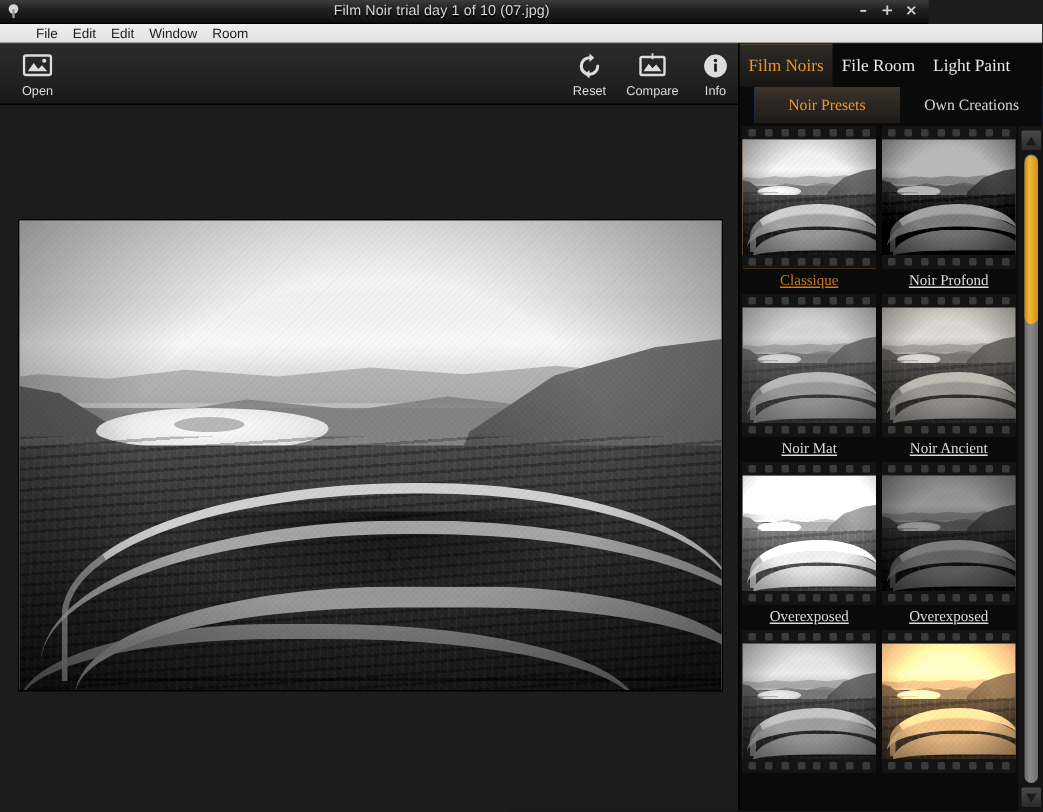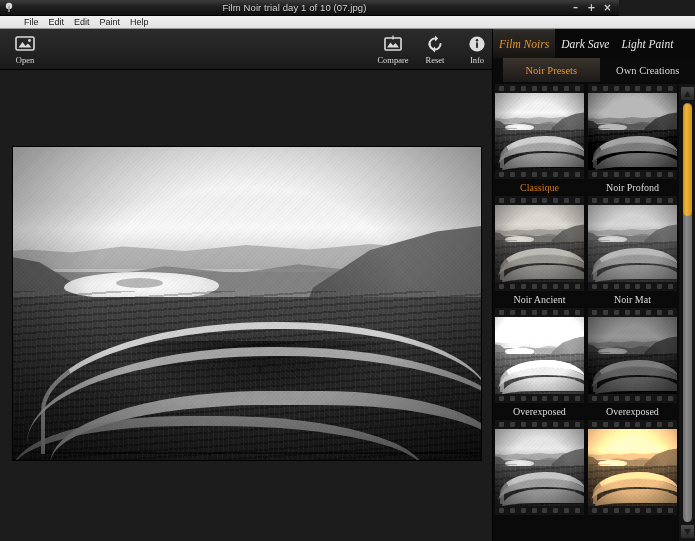"Paint" div.menu-item { text: Paint -> Window }
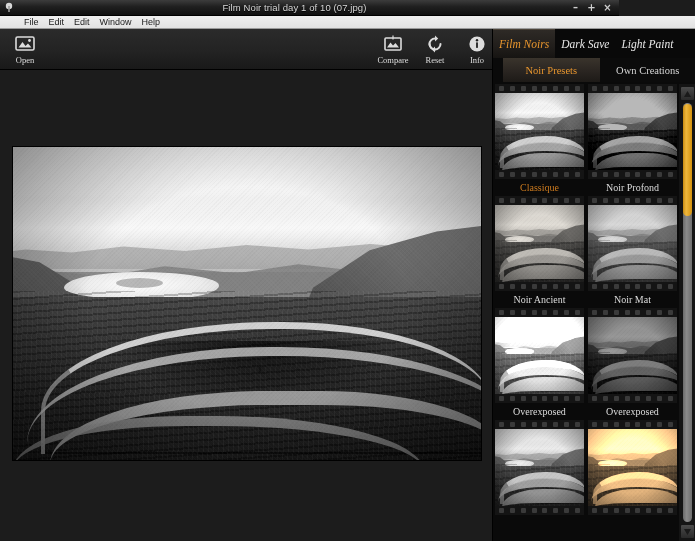"Help" div.menu-item { text: Help -> Room }
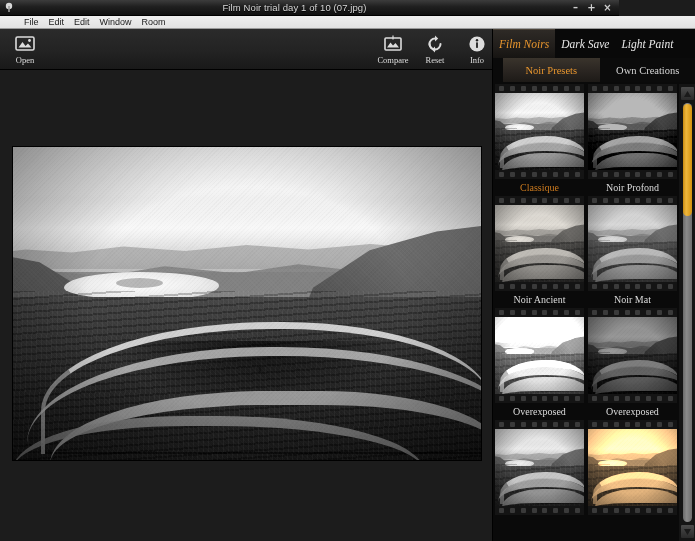"Film Noirs" .tab { font-style: italic -> none }
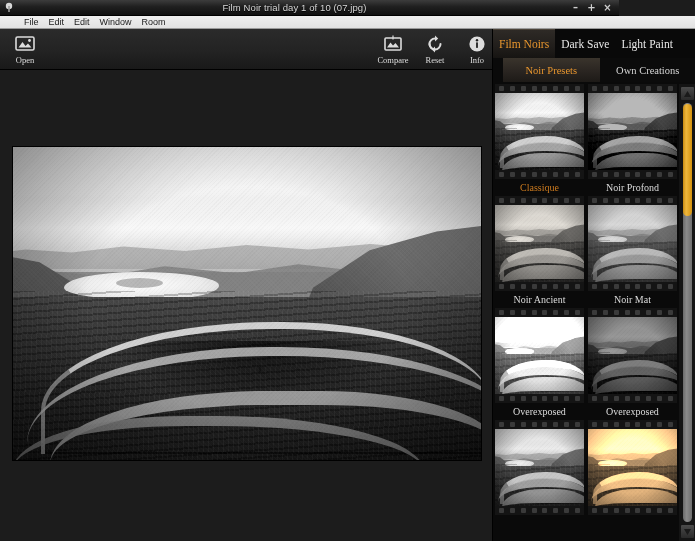"Dark Save" div.tab { text: Dark Save -> File Room }
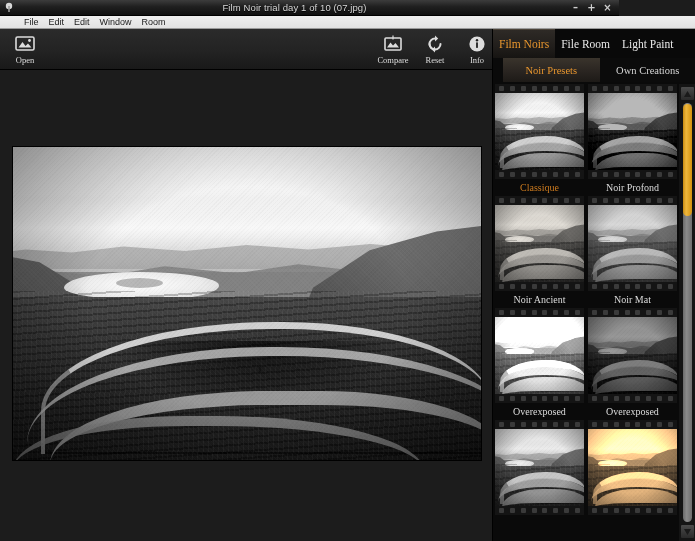"Open" .tool-lbl { font-family: Liberation Serif, serif -> Liberation Sans, sans-serif }
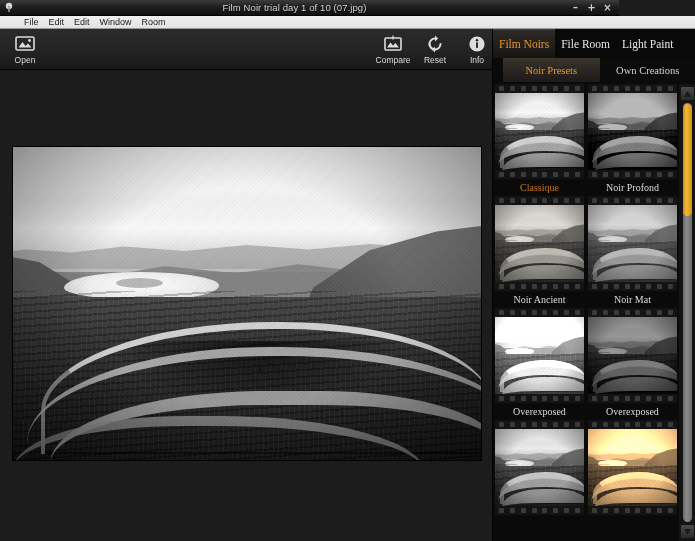"Compare" div.tool-btn { order: before "Reset" -> after "Reset" }
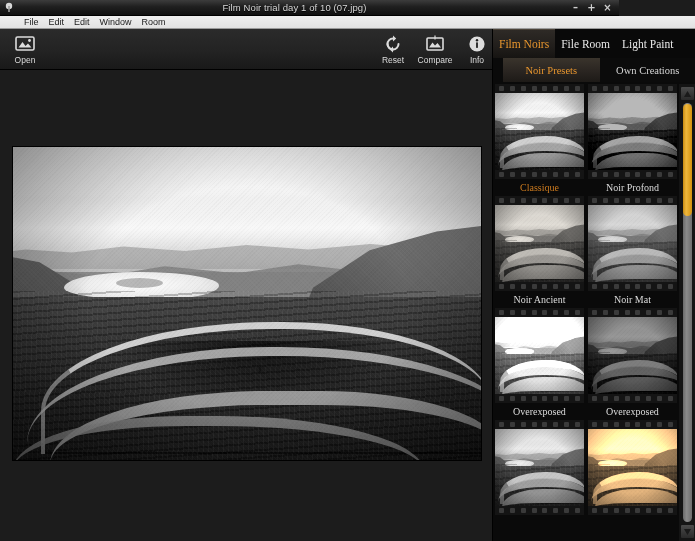"Classique" .tcap { text-decoration: none -> underline }
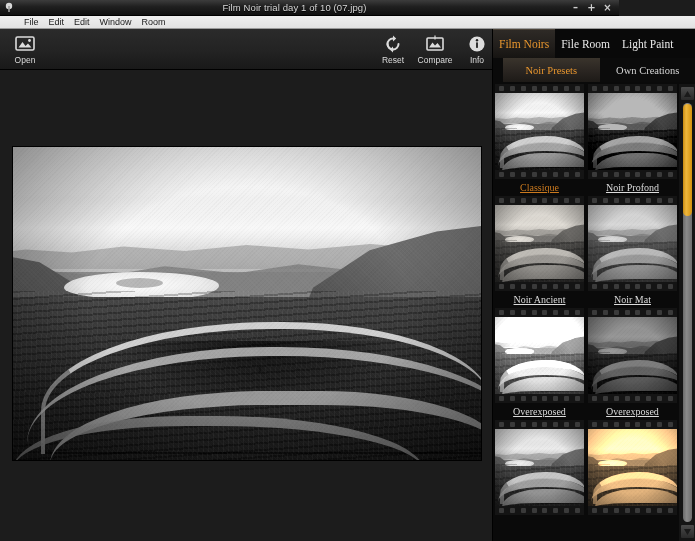"Noir Ancient" div.thumb-cell { order: before "Noir Mat" -> after "Noir Mat" }
